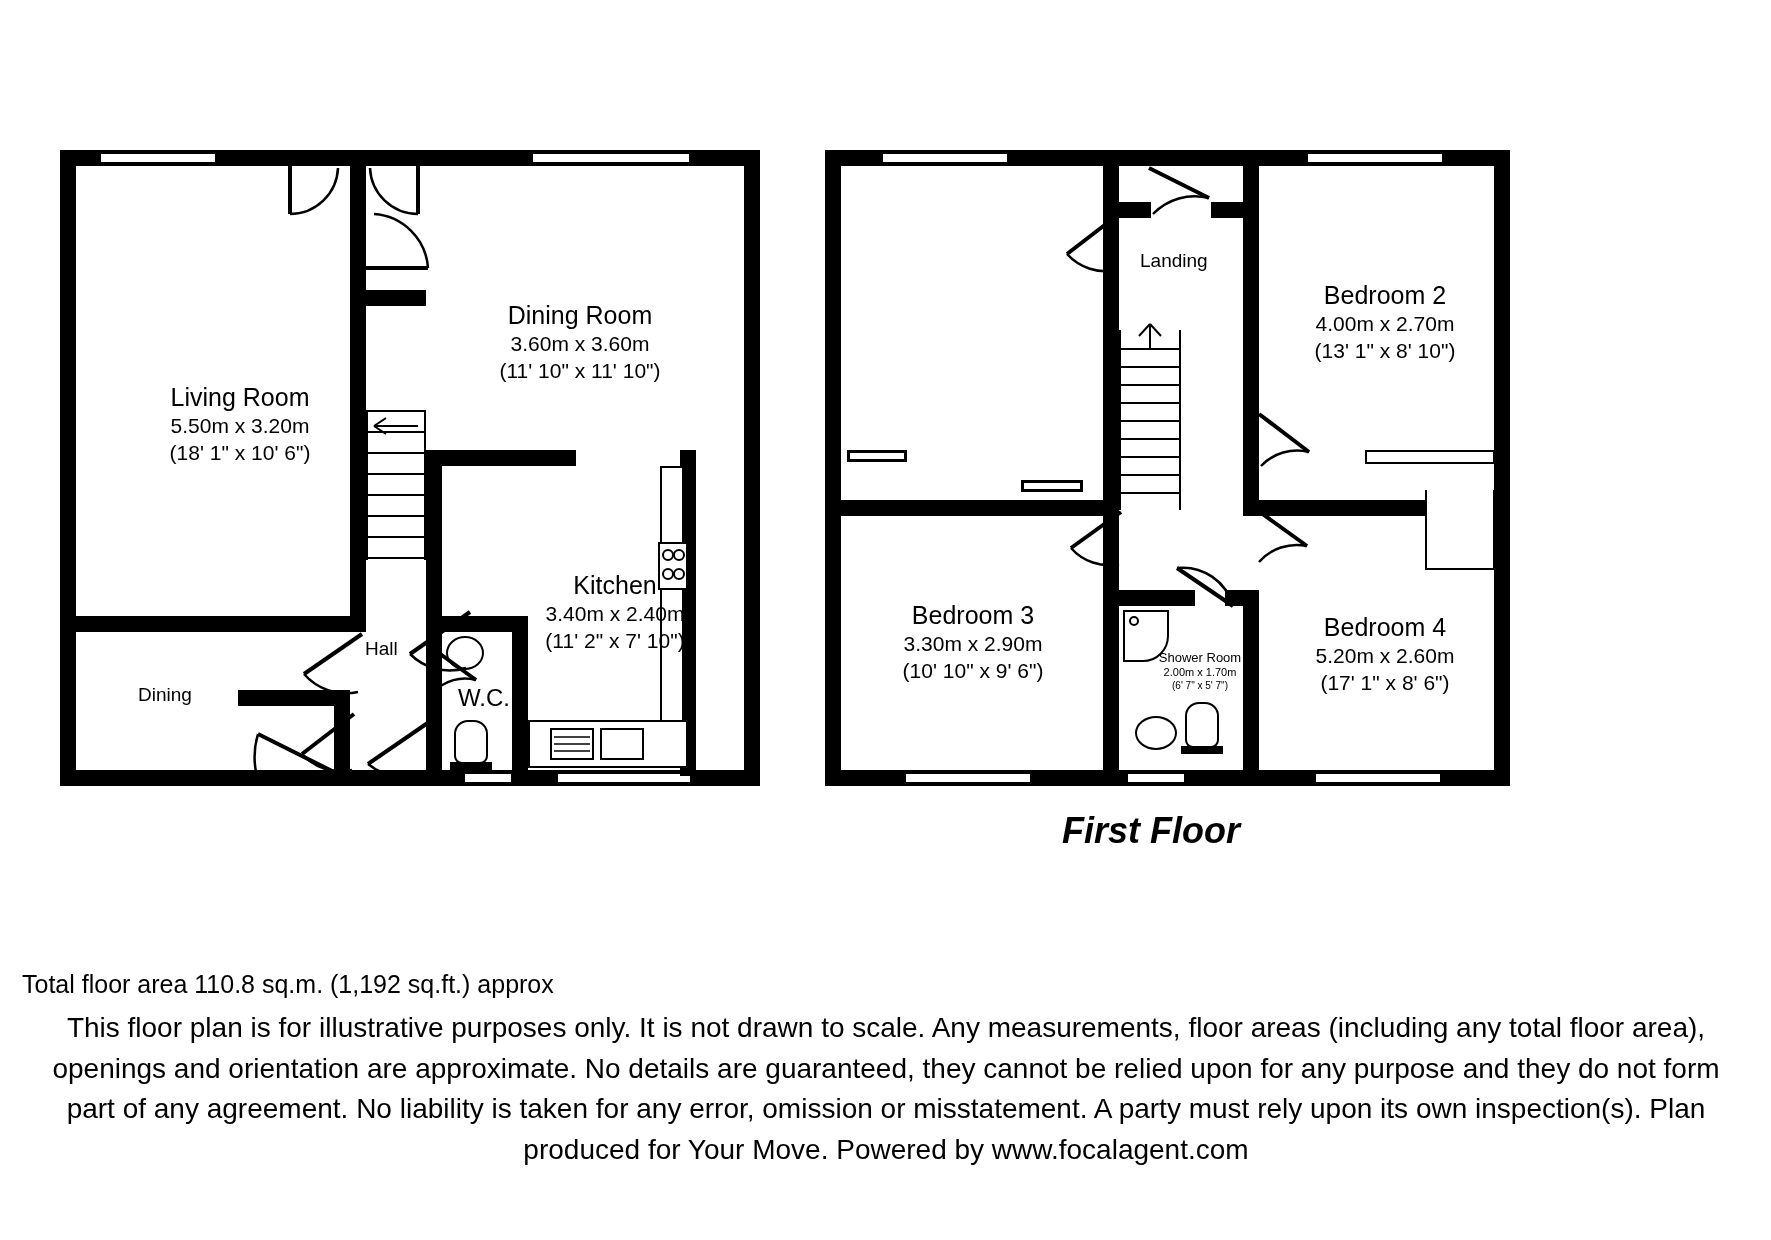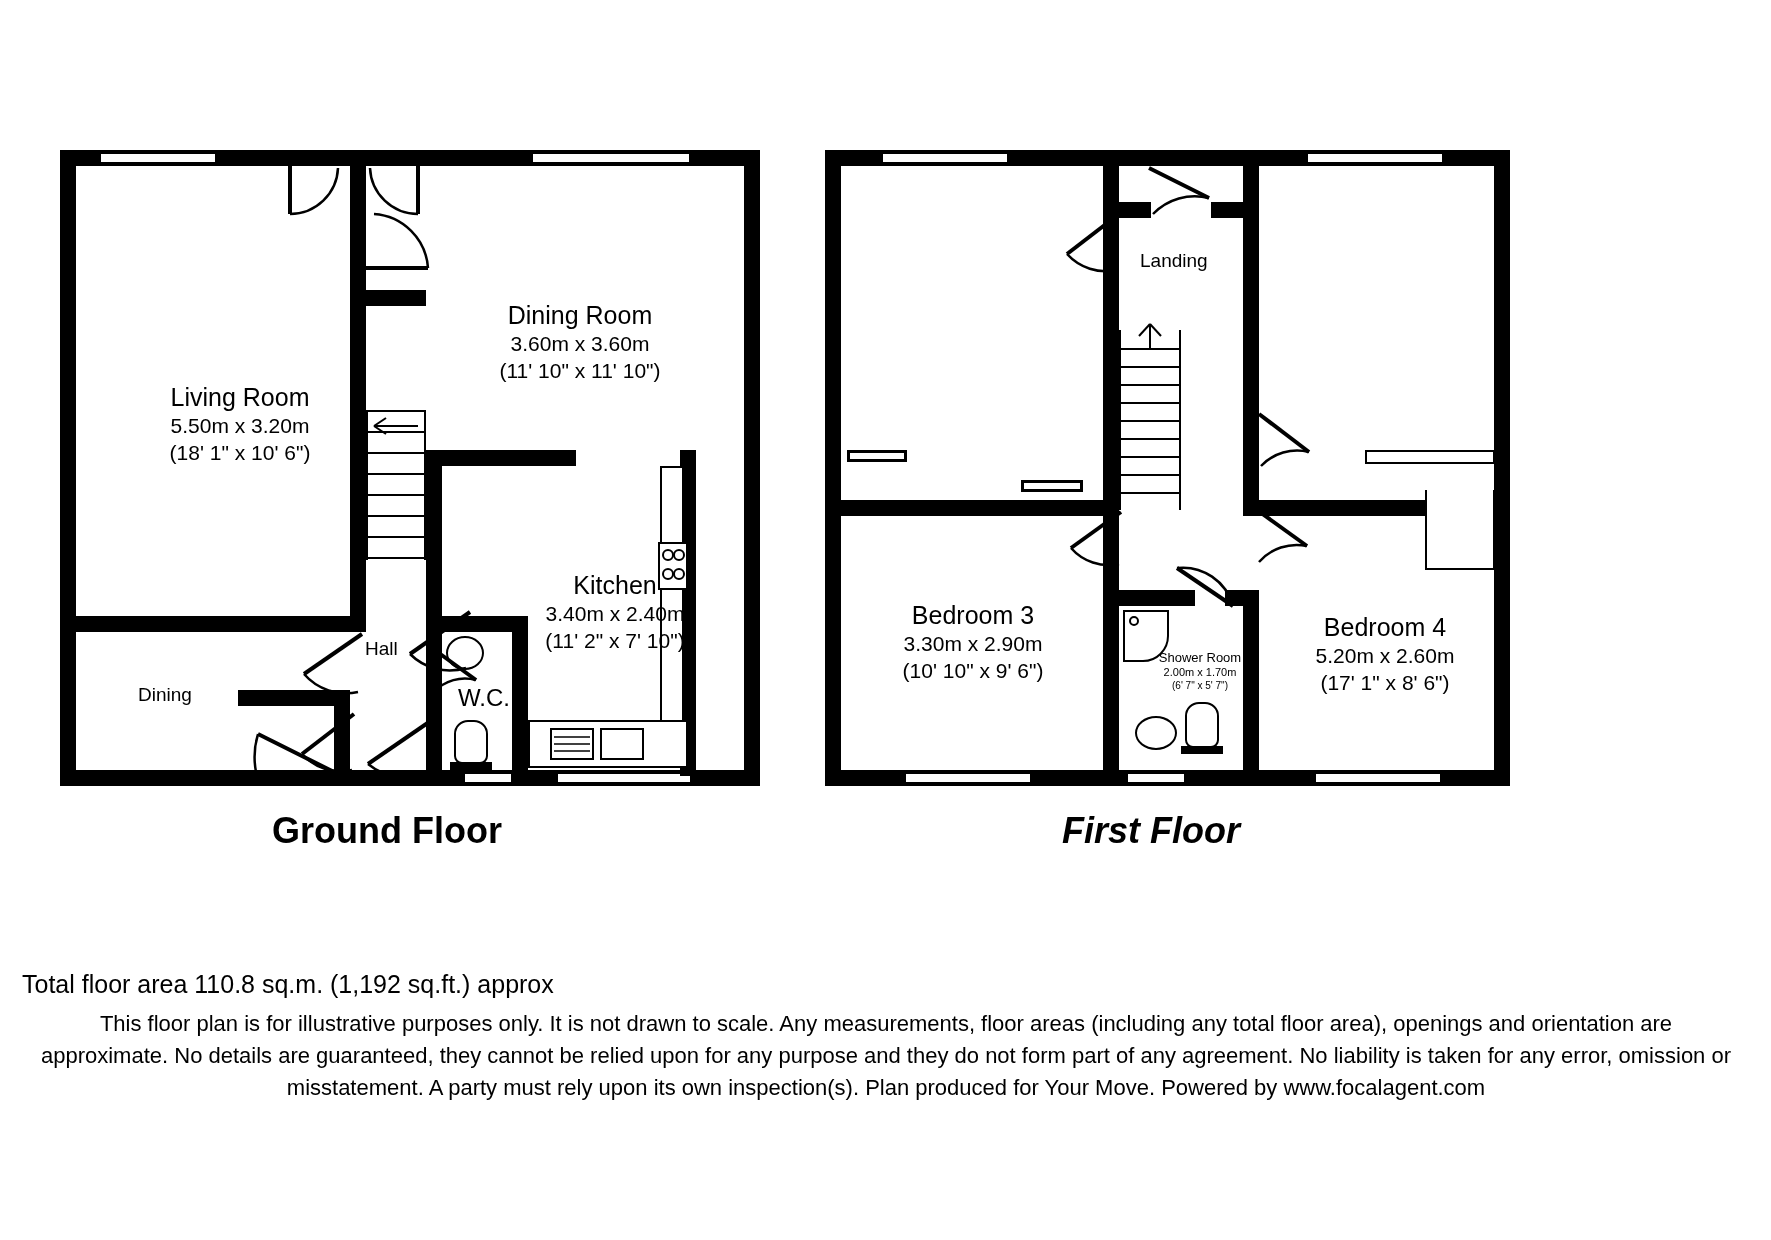"Bedroom 2" div.room-label { html: none -> <div> <div>Bedroom 2</div> <div>4.00m x 2.70m</div> <div>(13' 1" x 8' 10")</div> </div> }
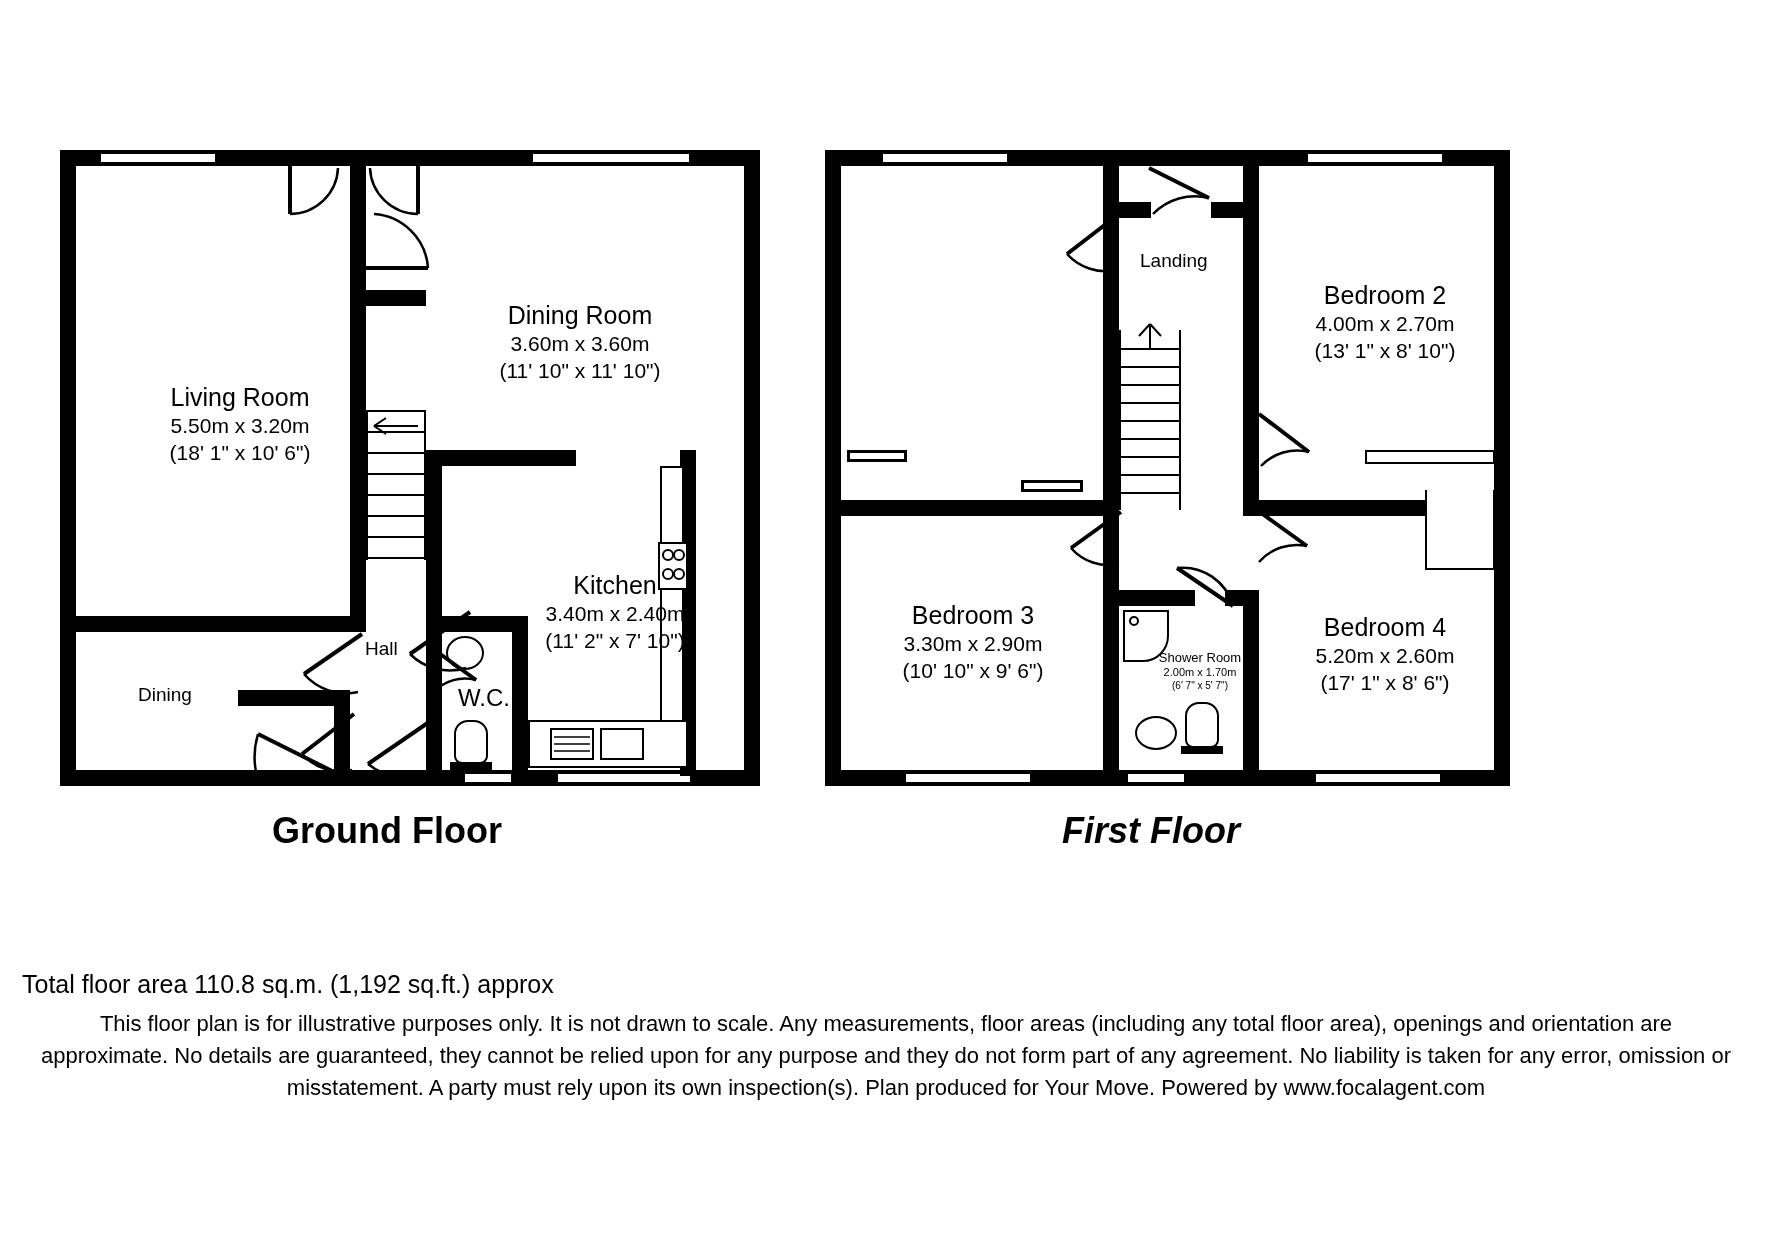"Ground Floor" div.floor-title { html: <div>Ground Floor</div> -> none }
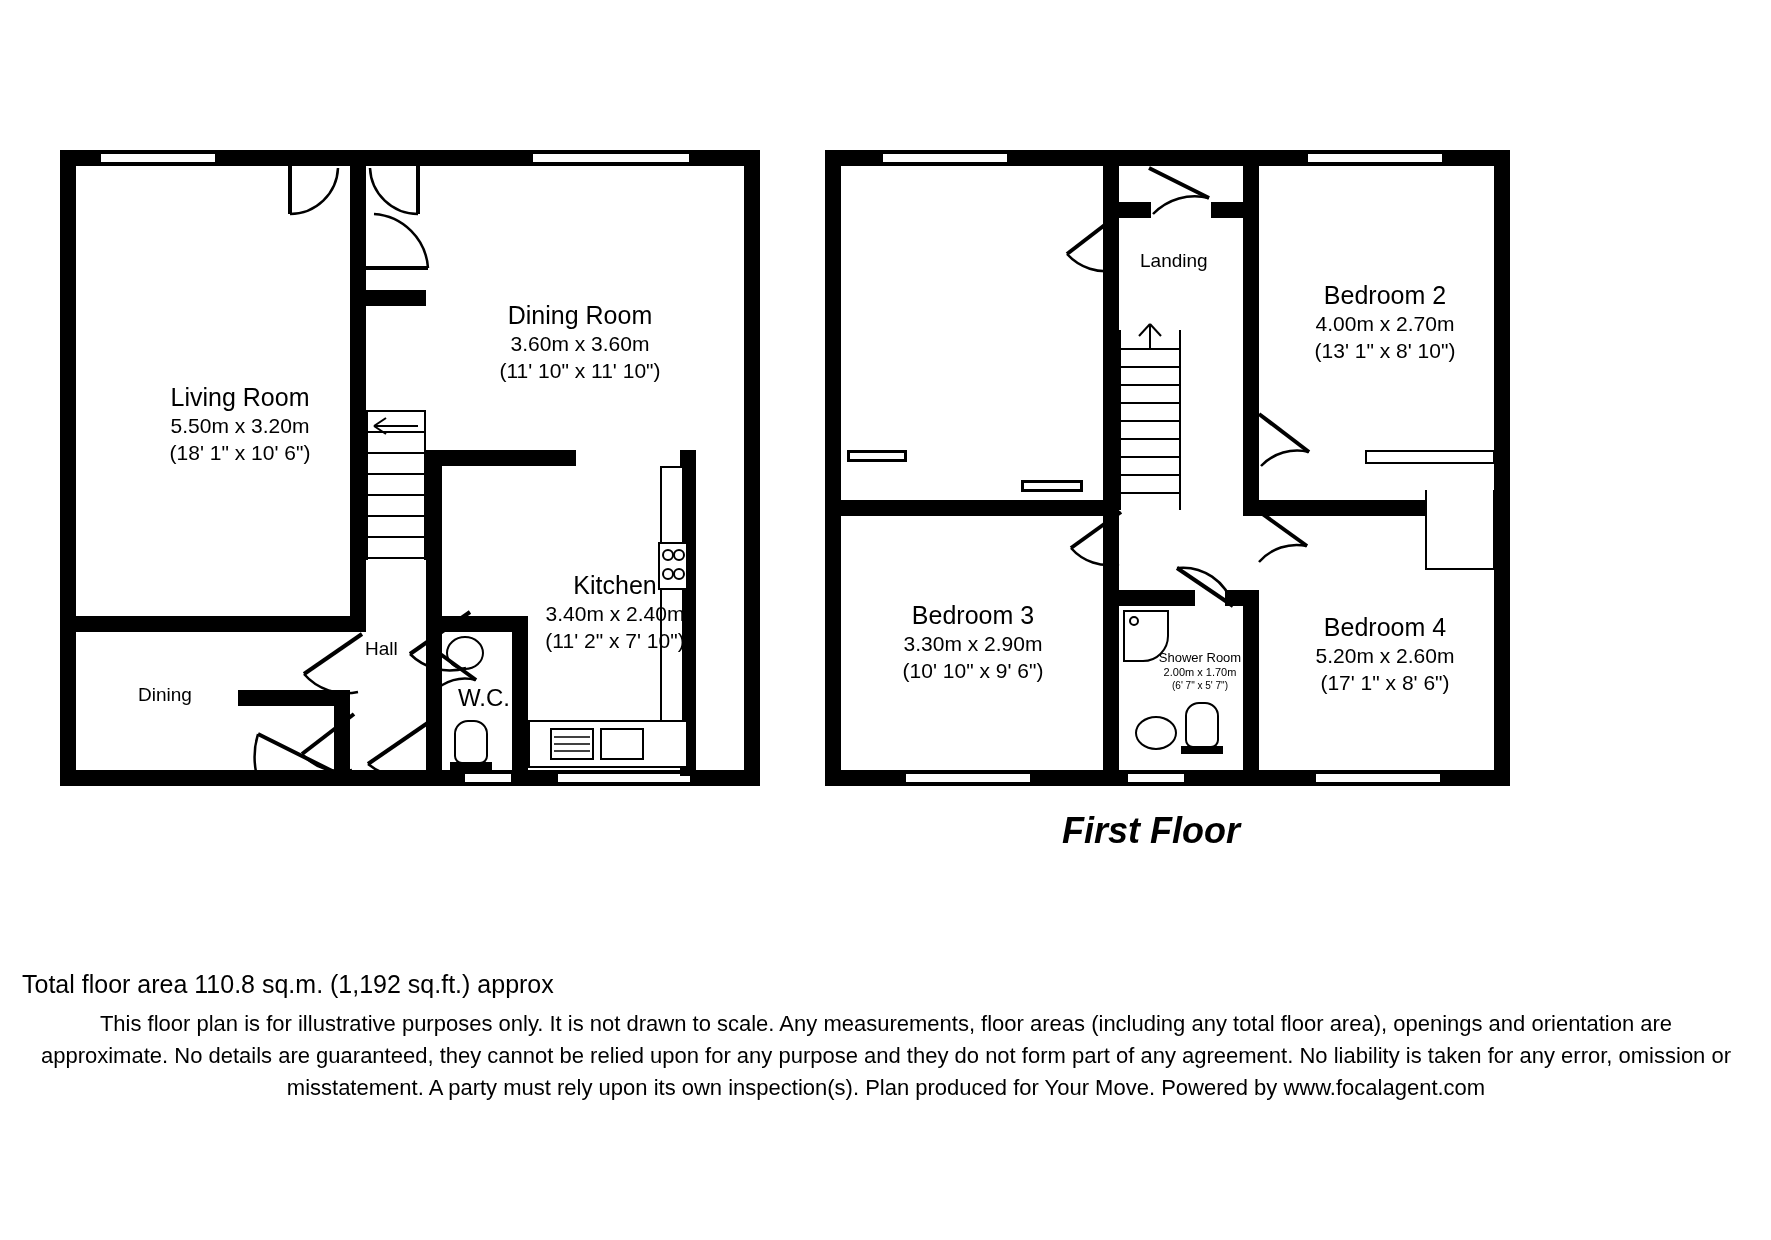"This floor plan is for" .disclaimer { font-size: 22px -> 28px }
